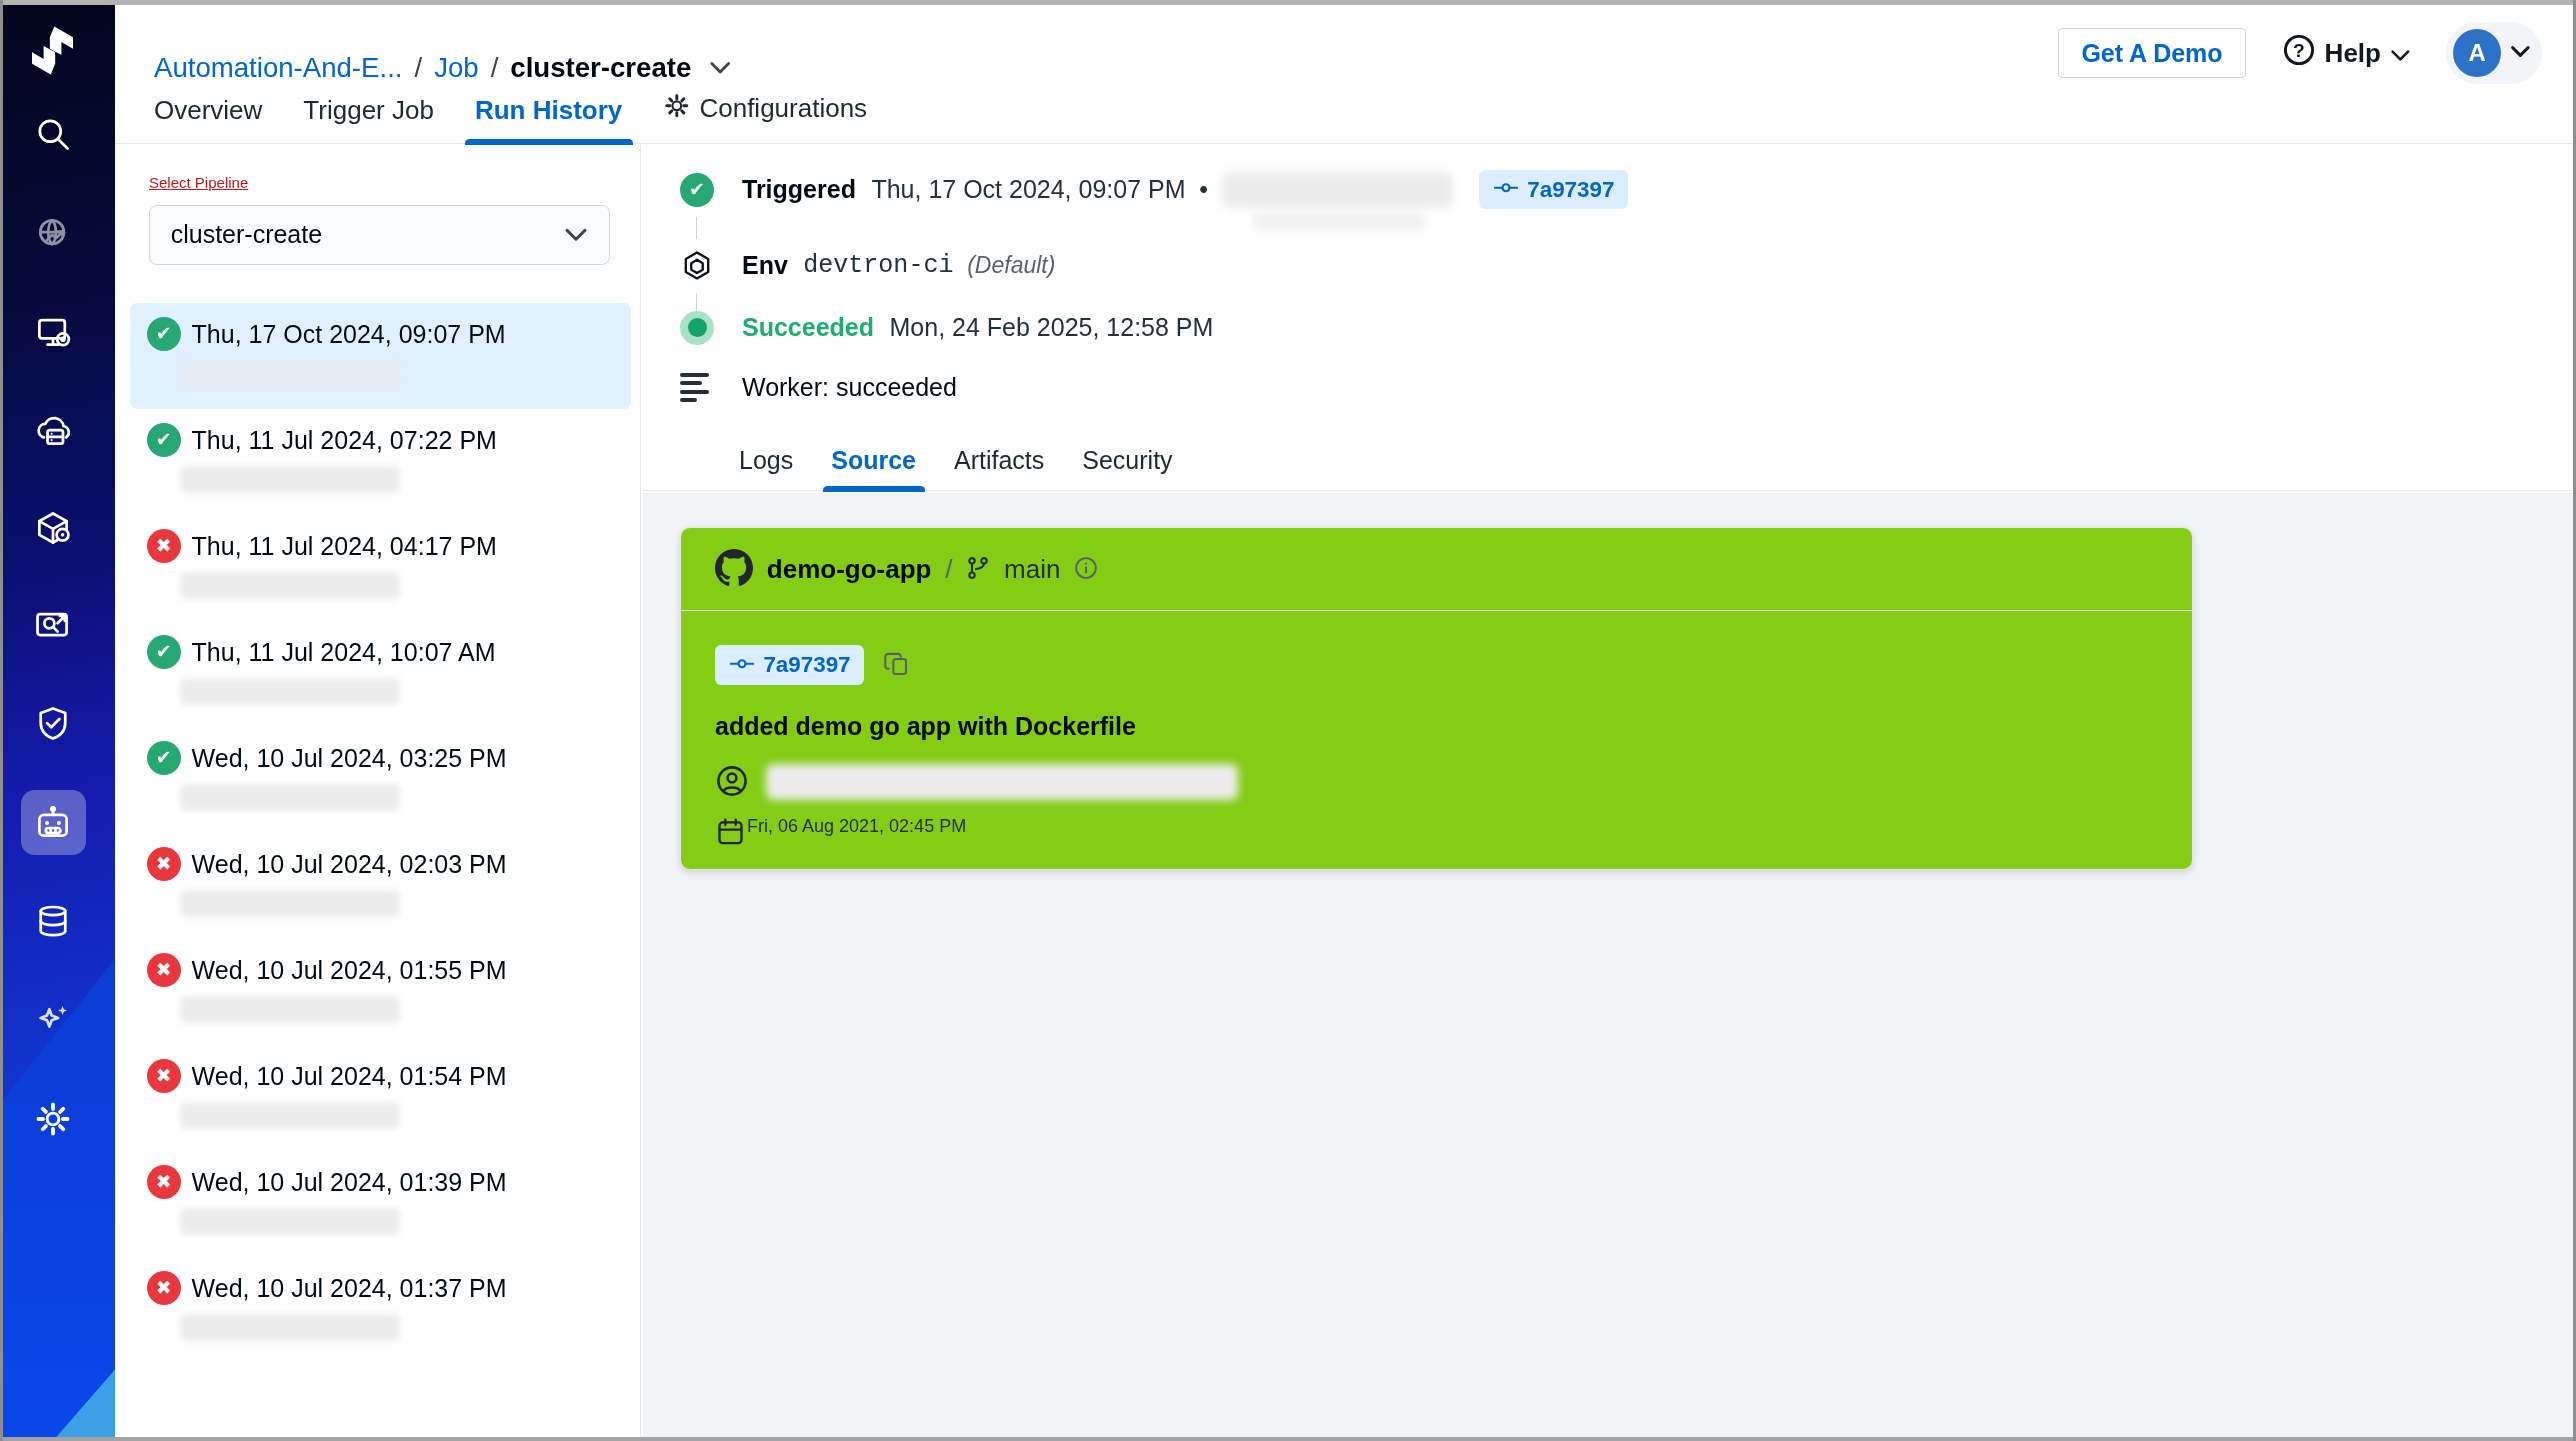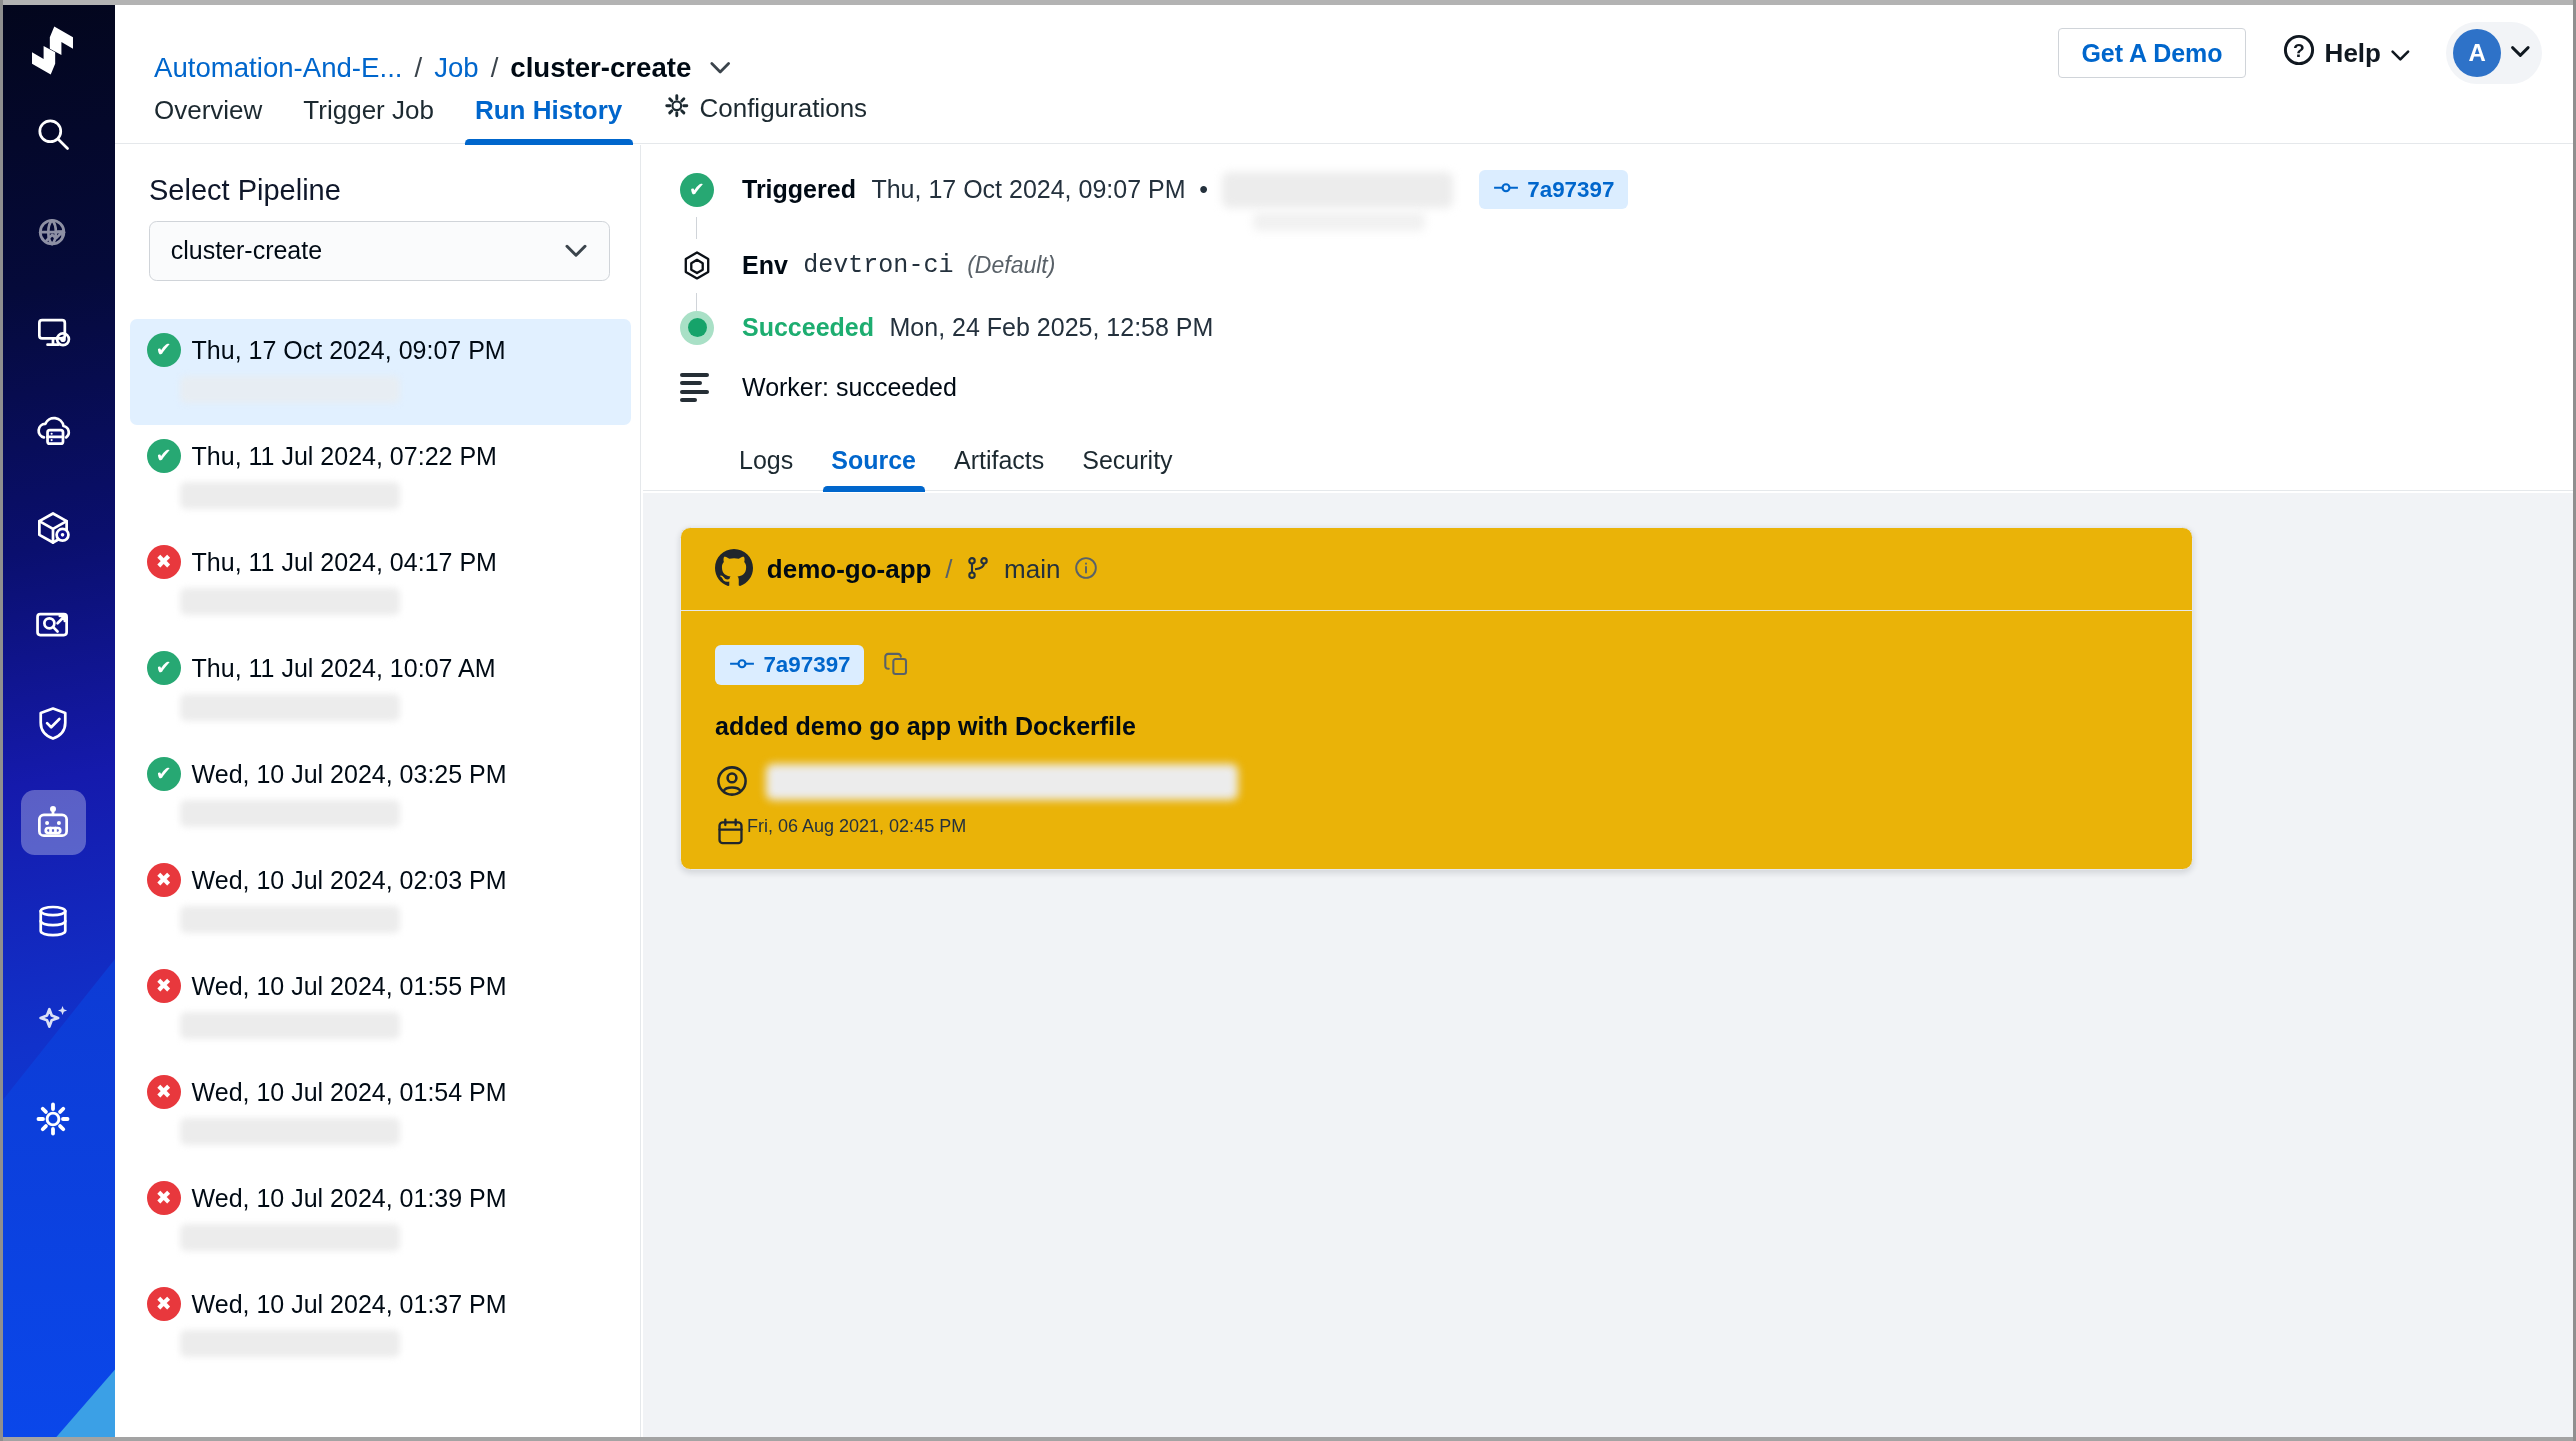"Select Pipeline" .lp-label { color: #0f172a -> #b91c1c; font-size: 29px -> 15px; text-decoration: none -> underline }
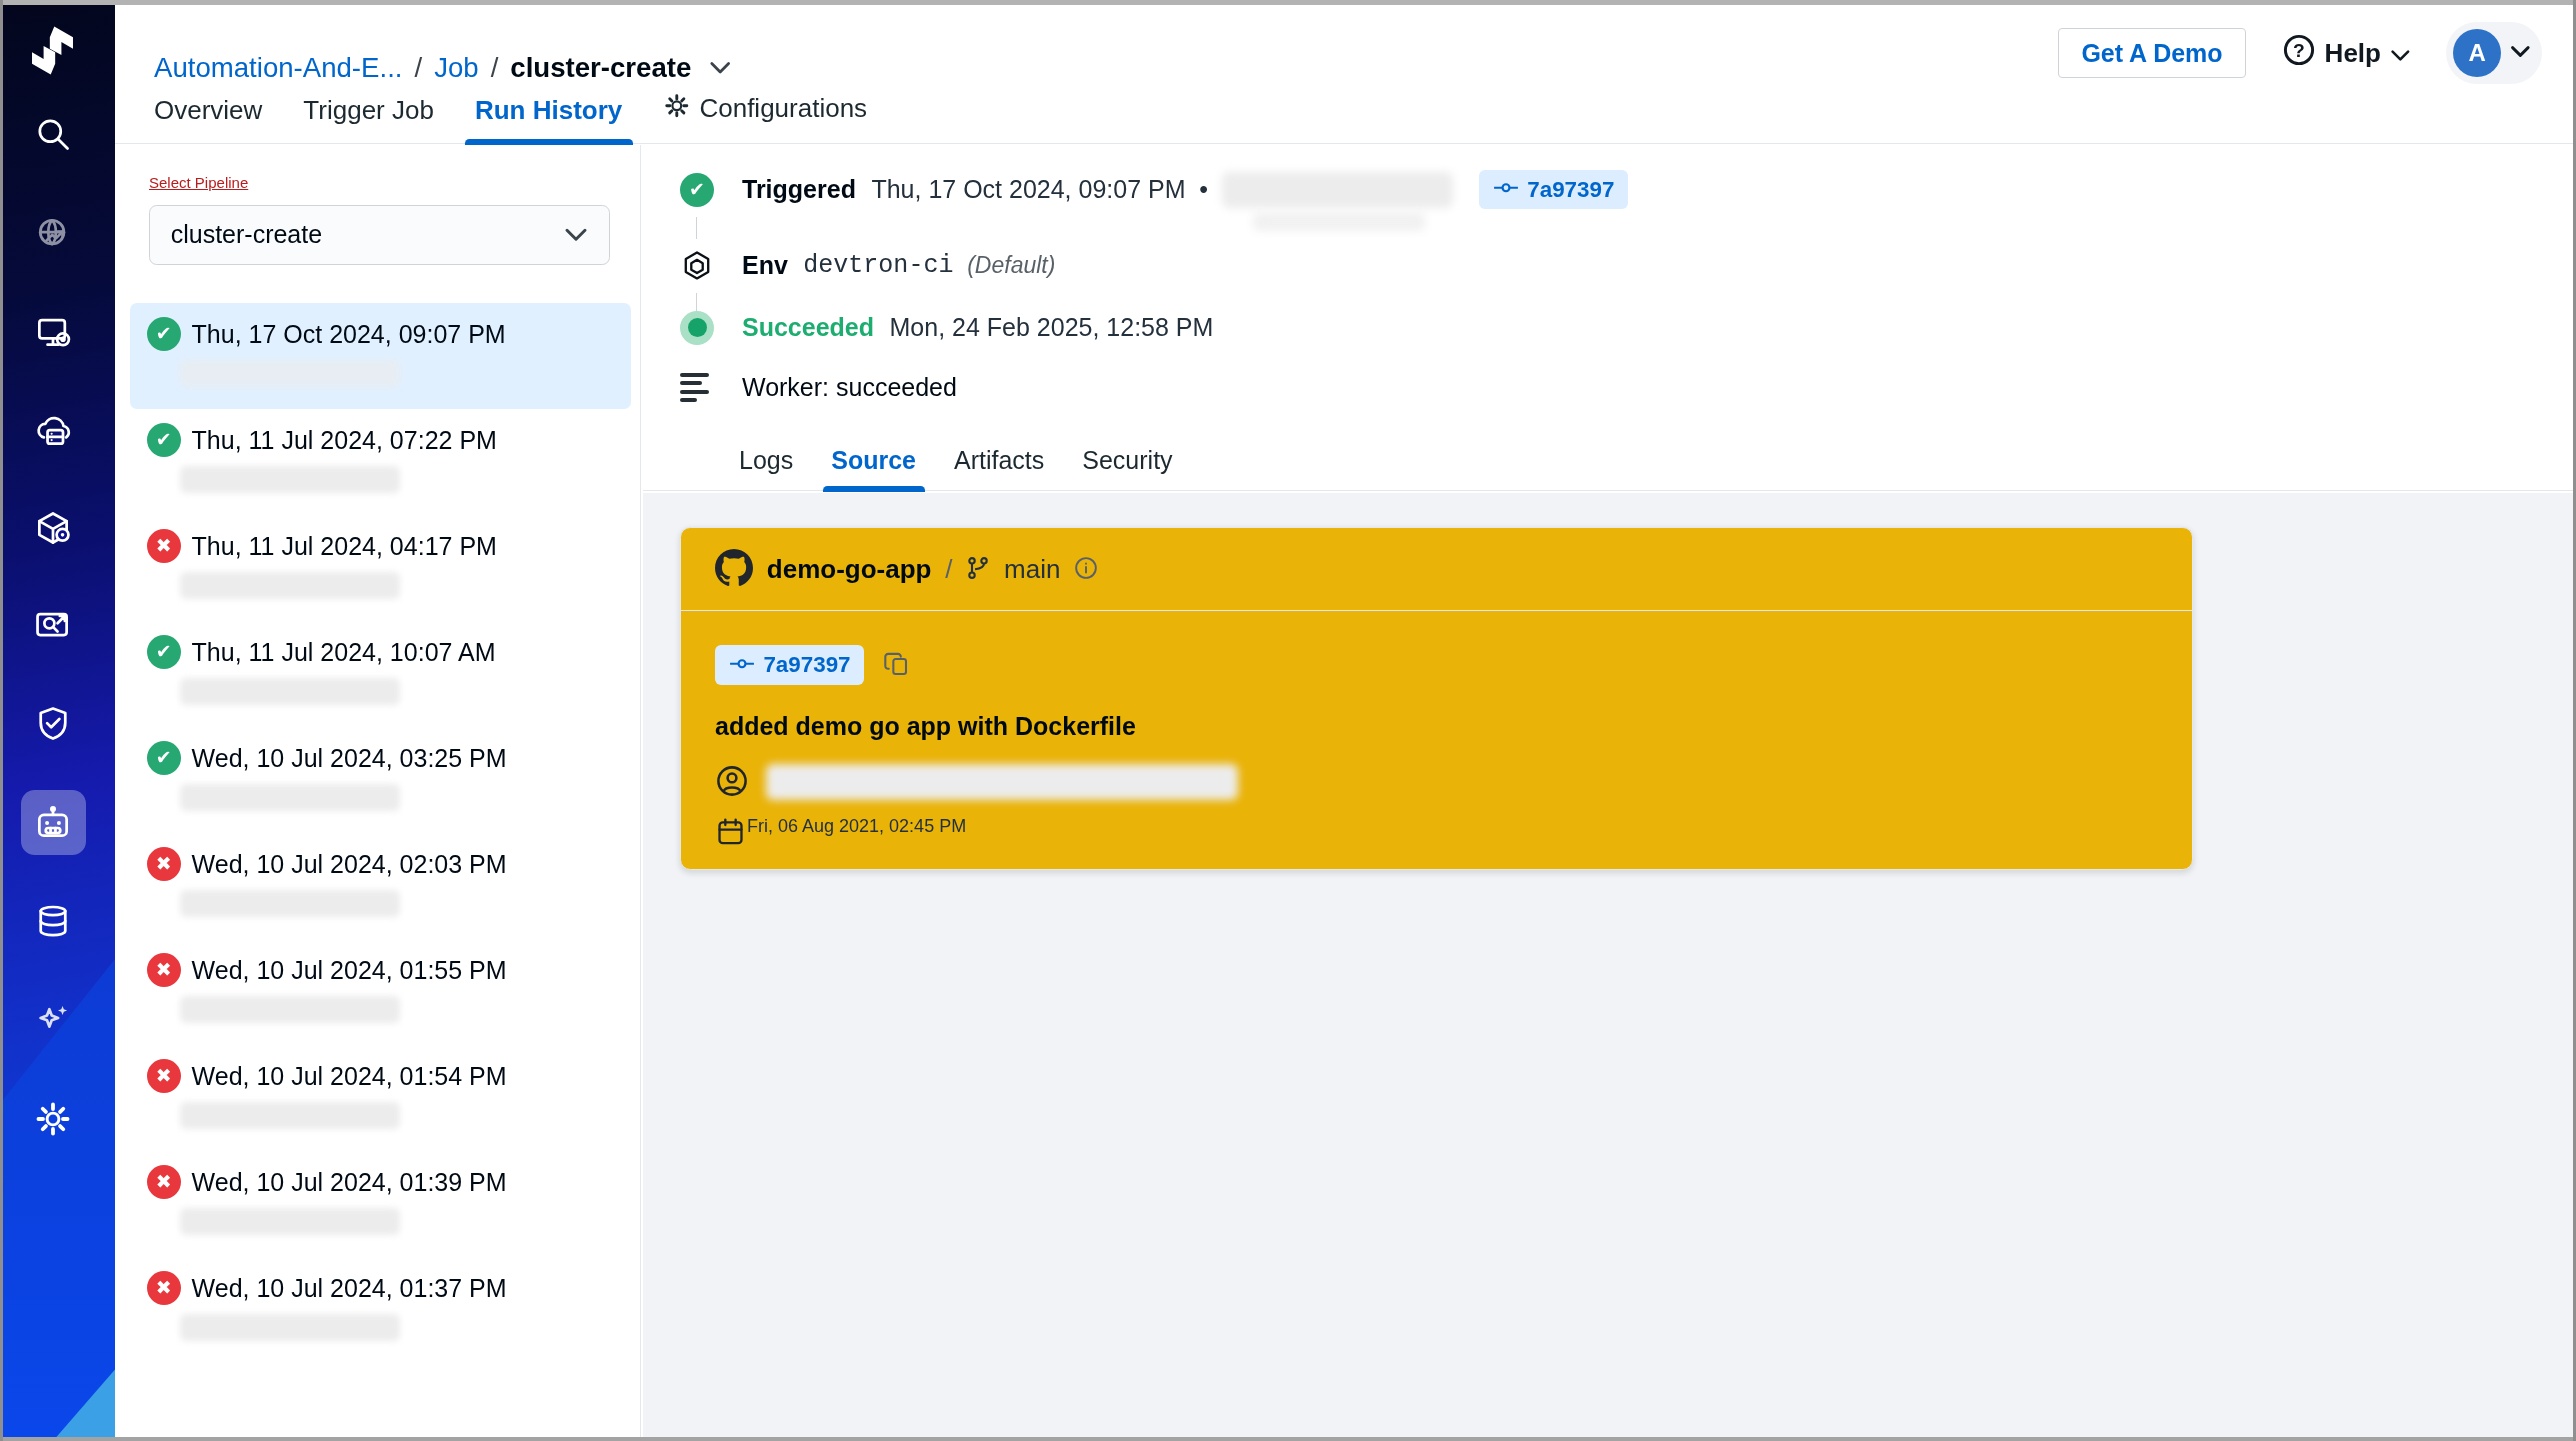"demo-go-app" .card { background: #eab308 -> #84cc16 }
